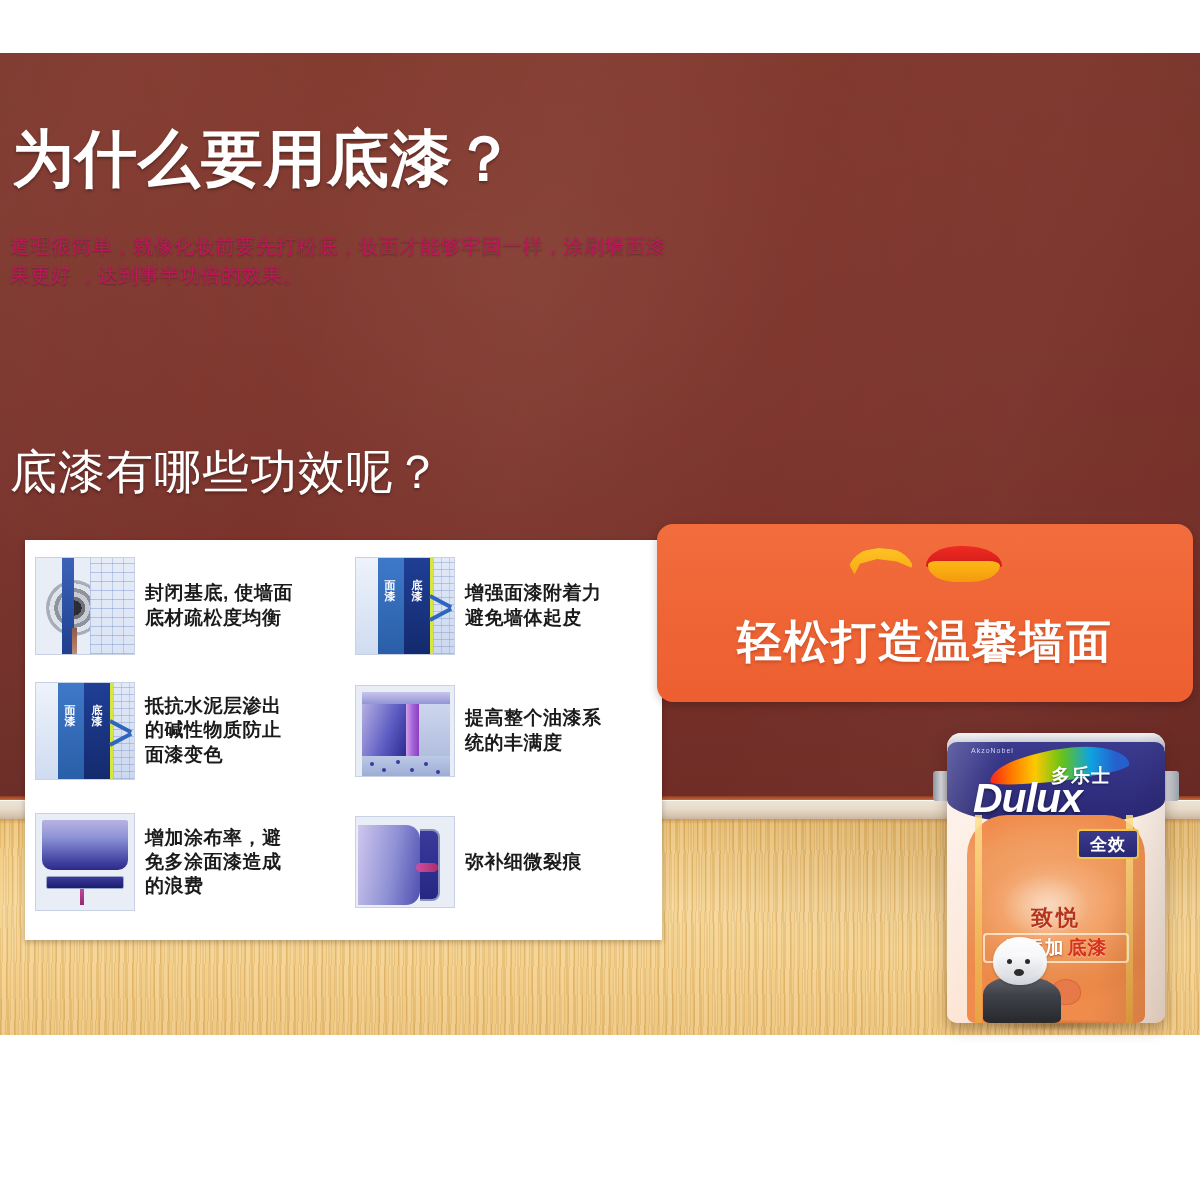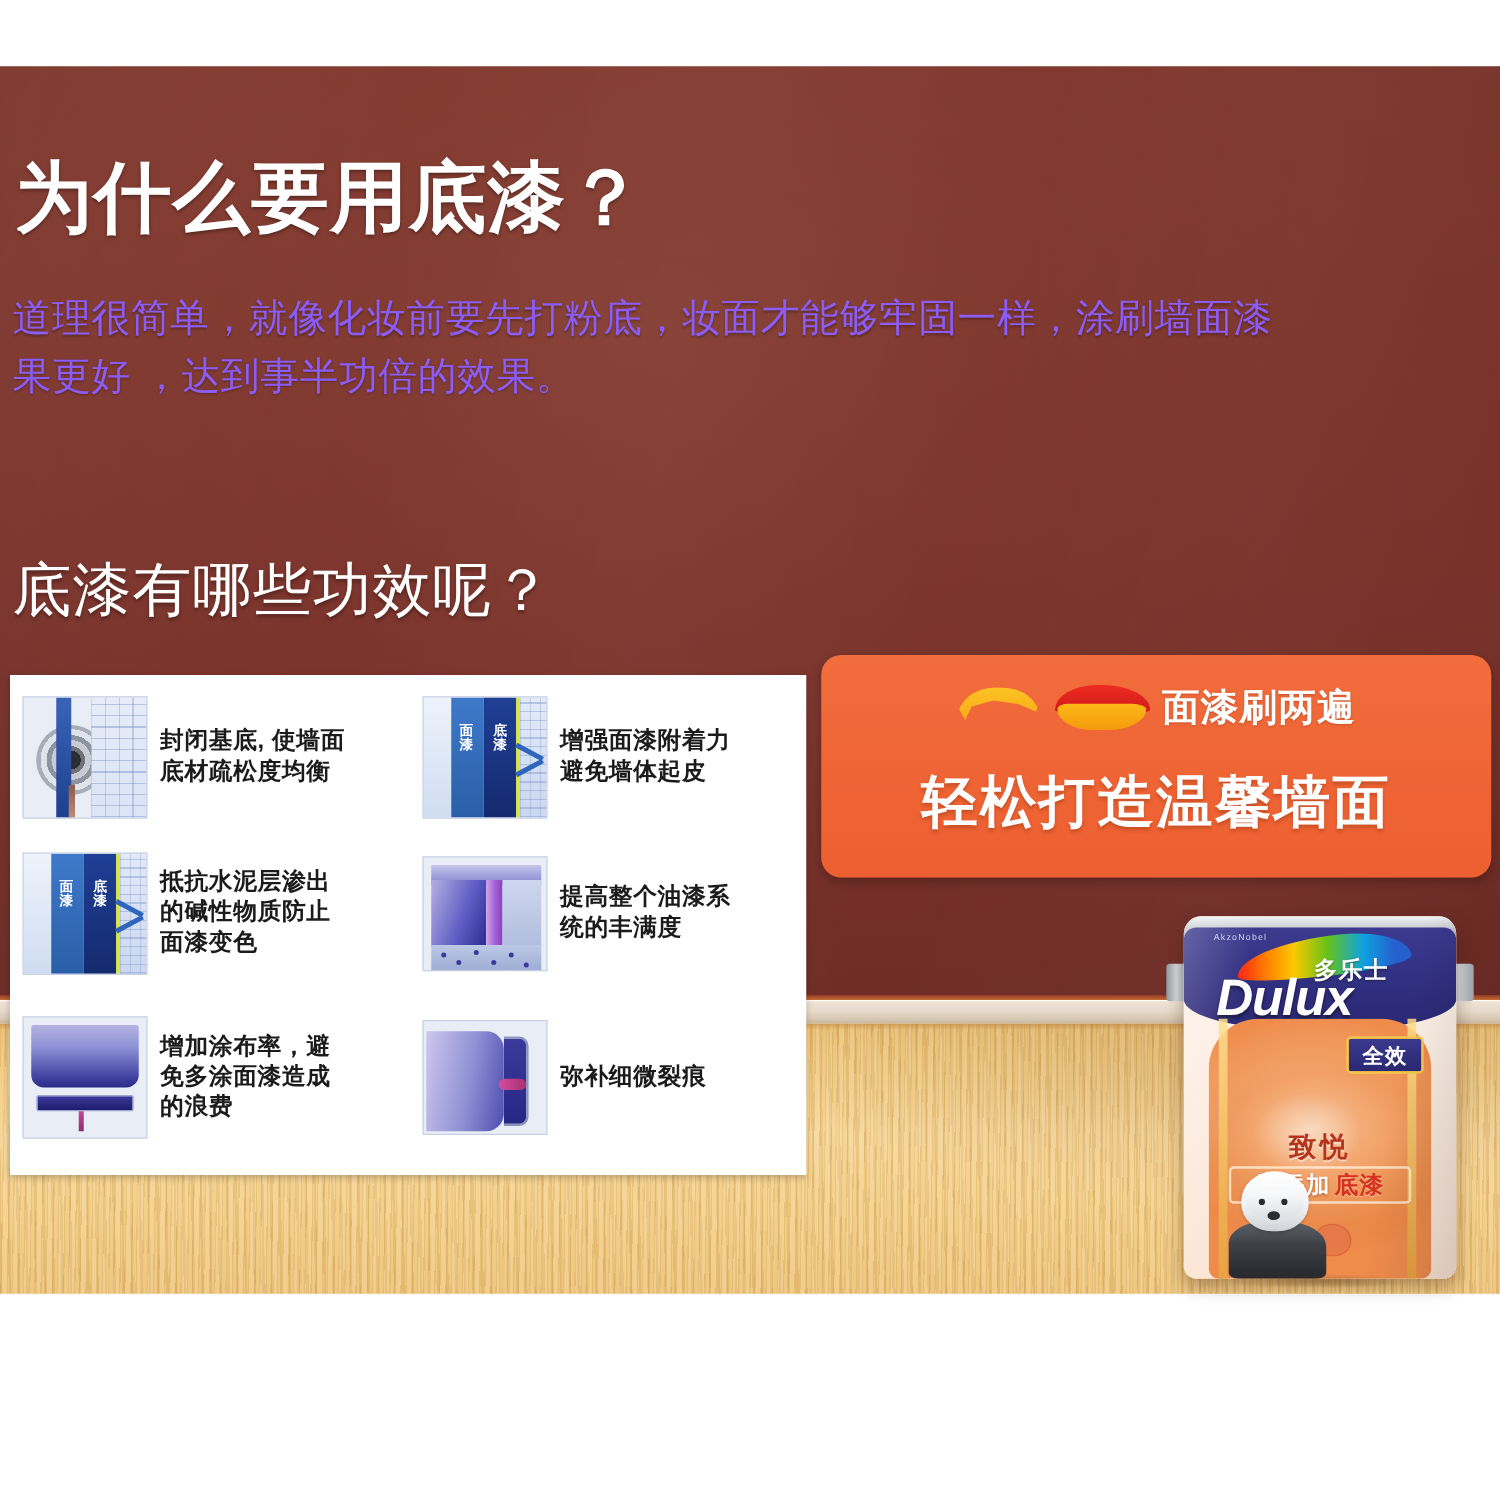"道理很简单，就像化妆前要先打粉底，妆面才能够牢固一样，涂刷墙面漆" .body-copy { color: #8b5cf6 -> #be185d; font-size: 31px -> 20px }
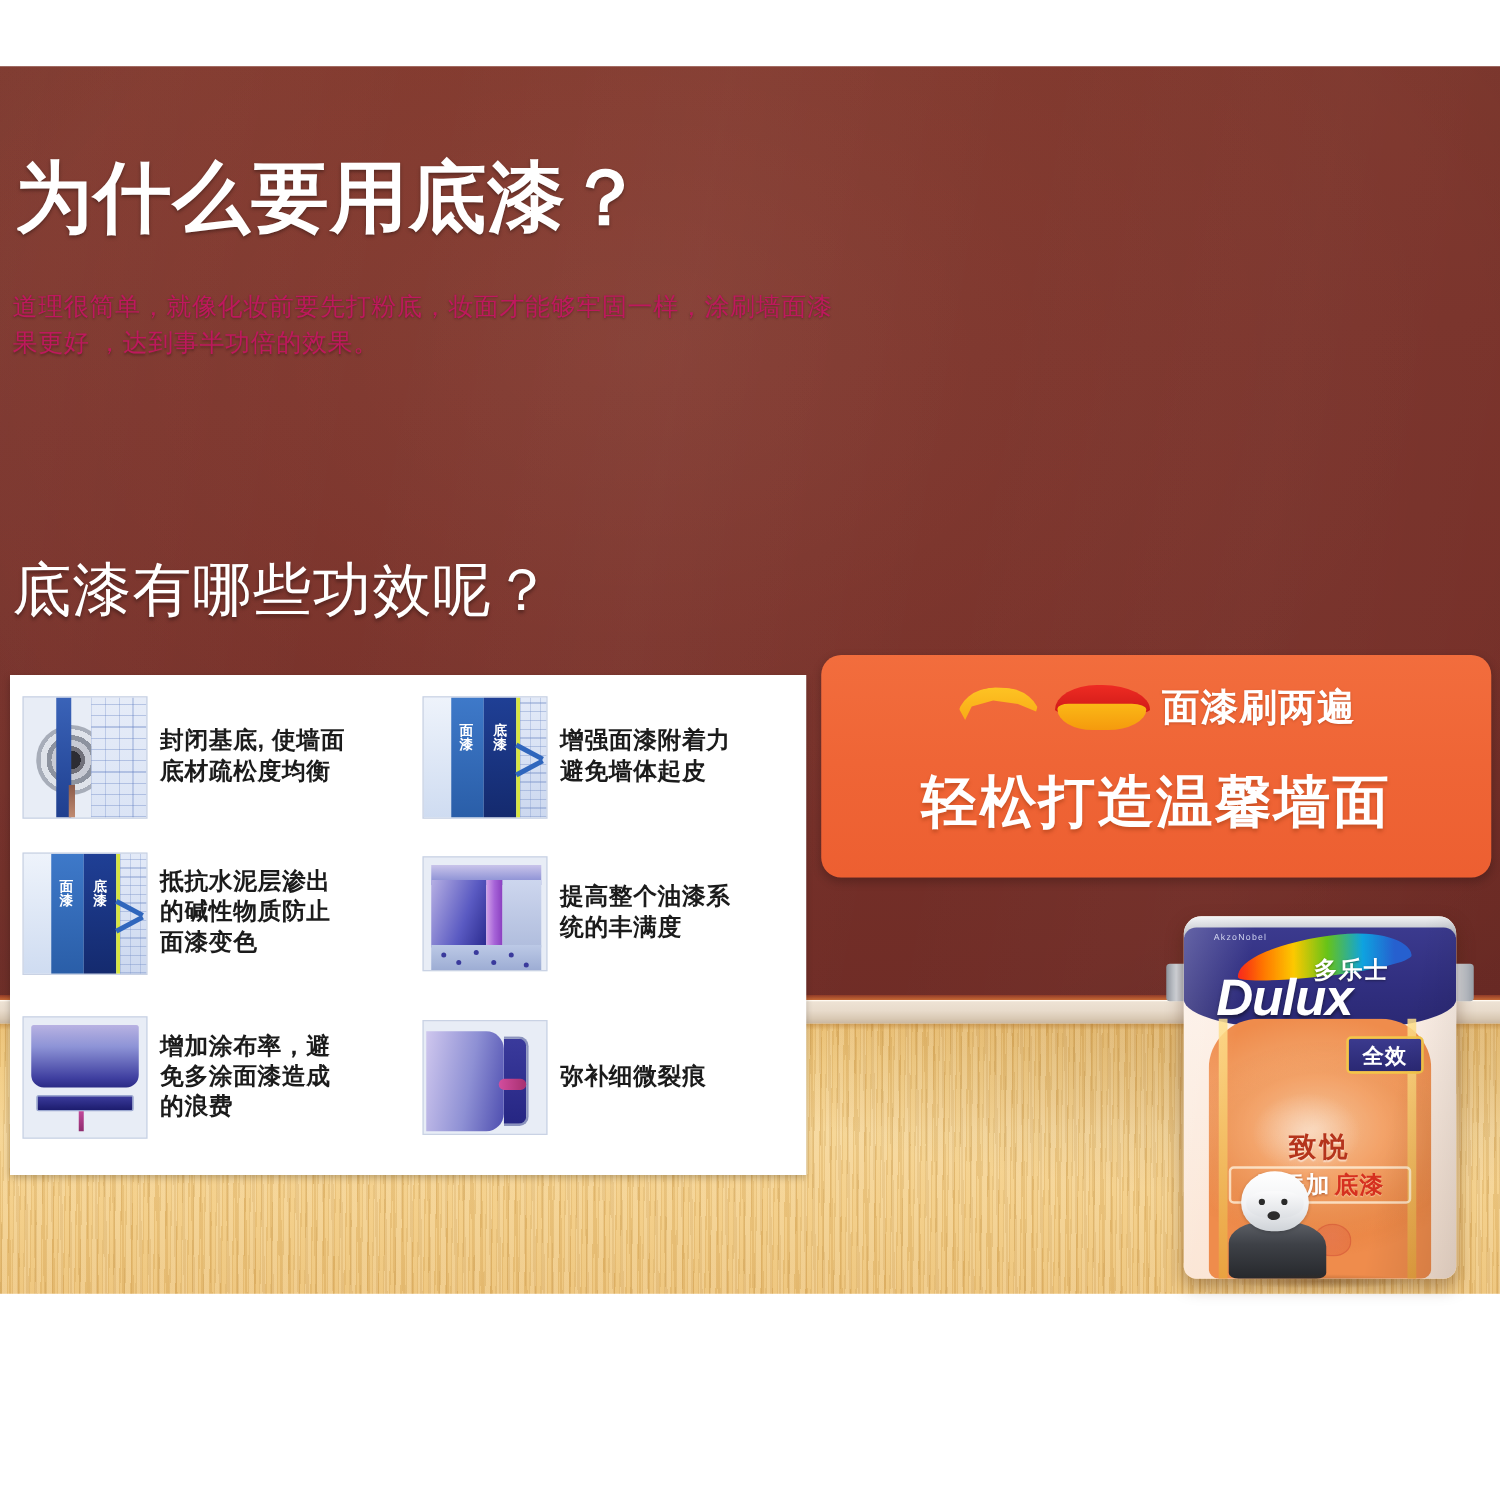"面漆刷两遍" span.lbl { html: <span>面漆刷两遍</span> -> none }
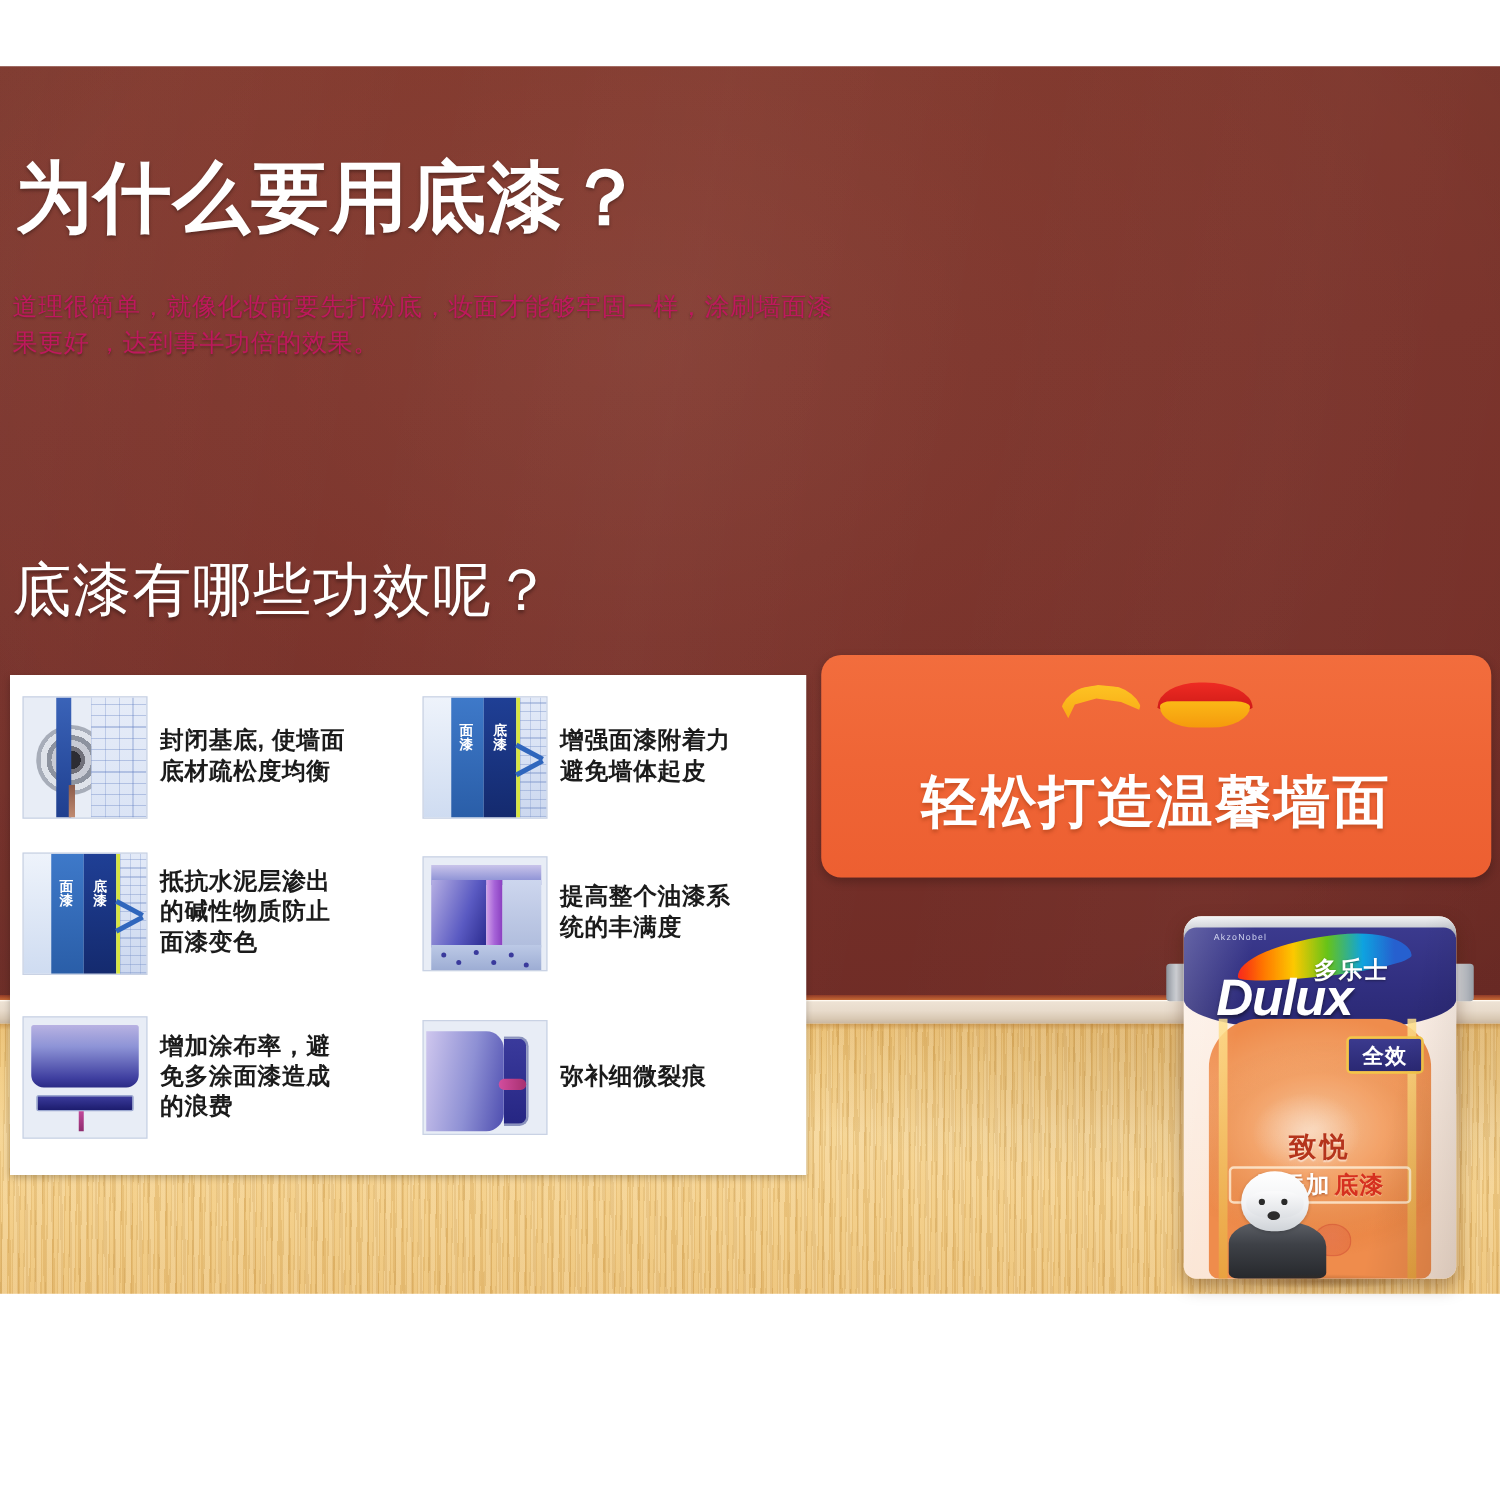"封闭基底, 使墙面" .card { left: 8px -> 25px }
